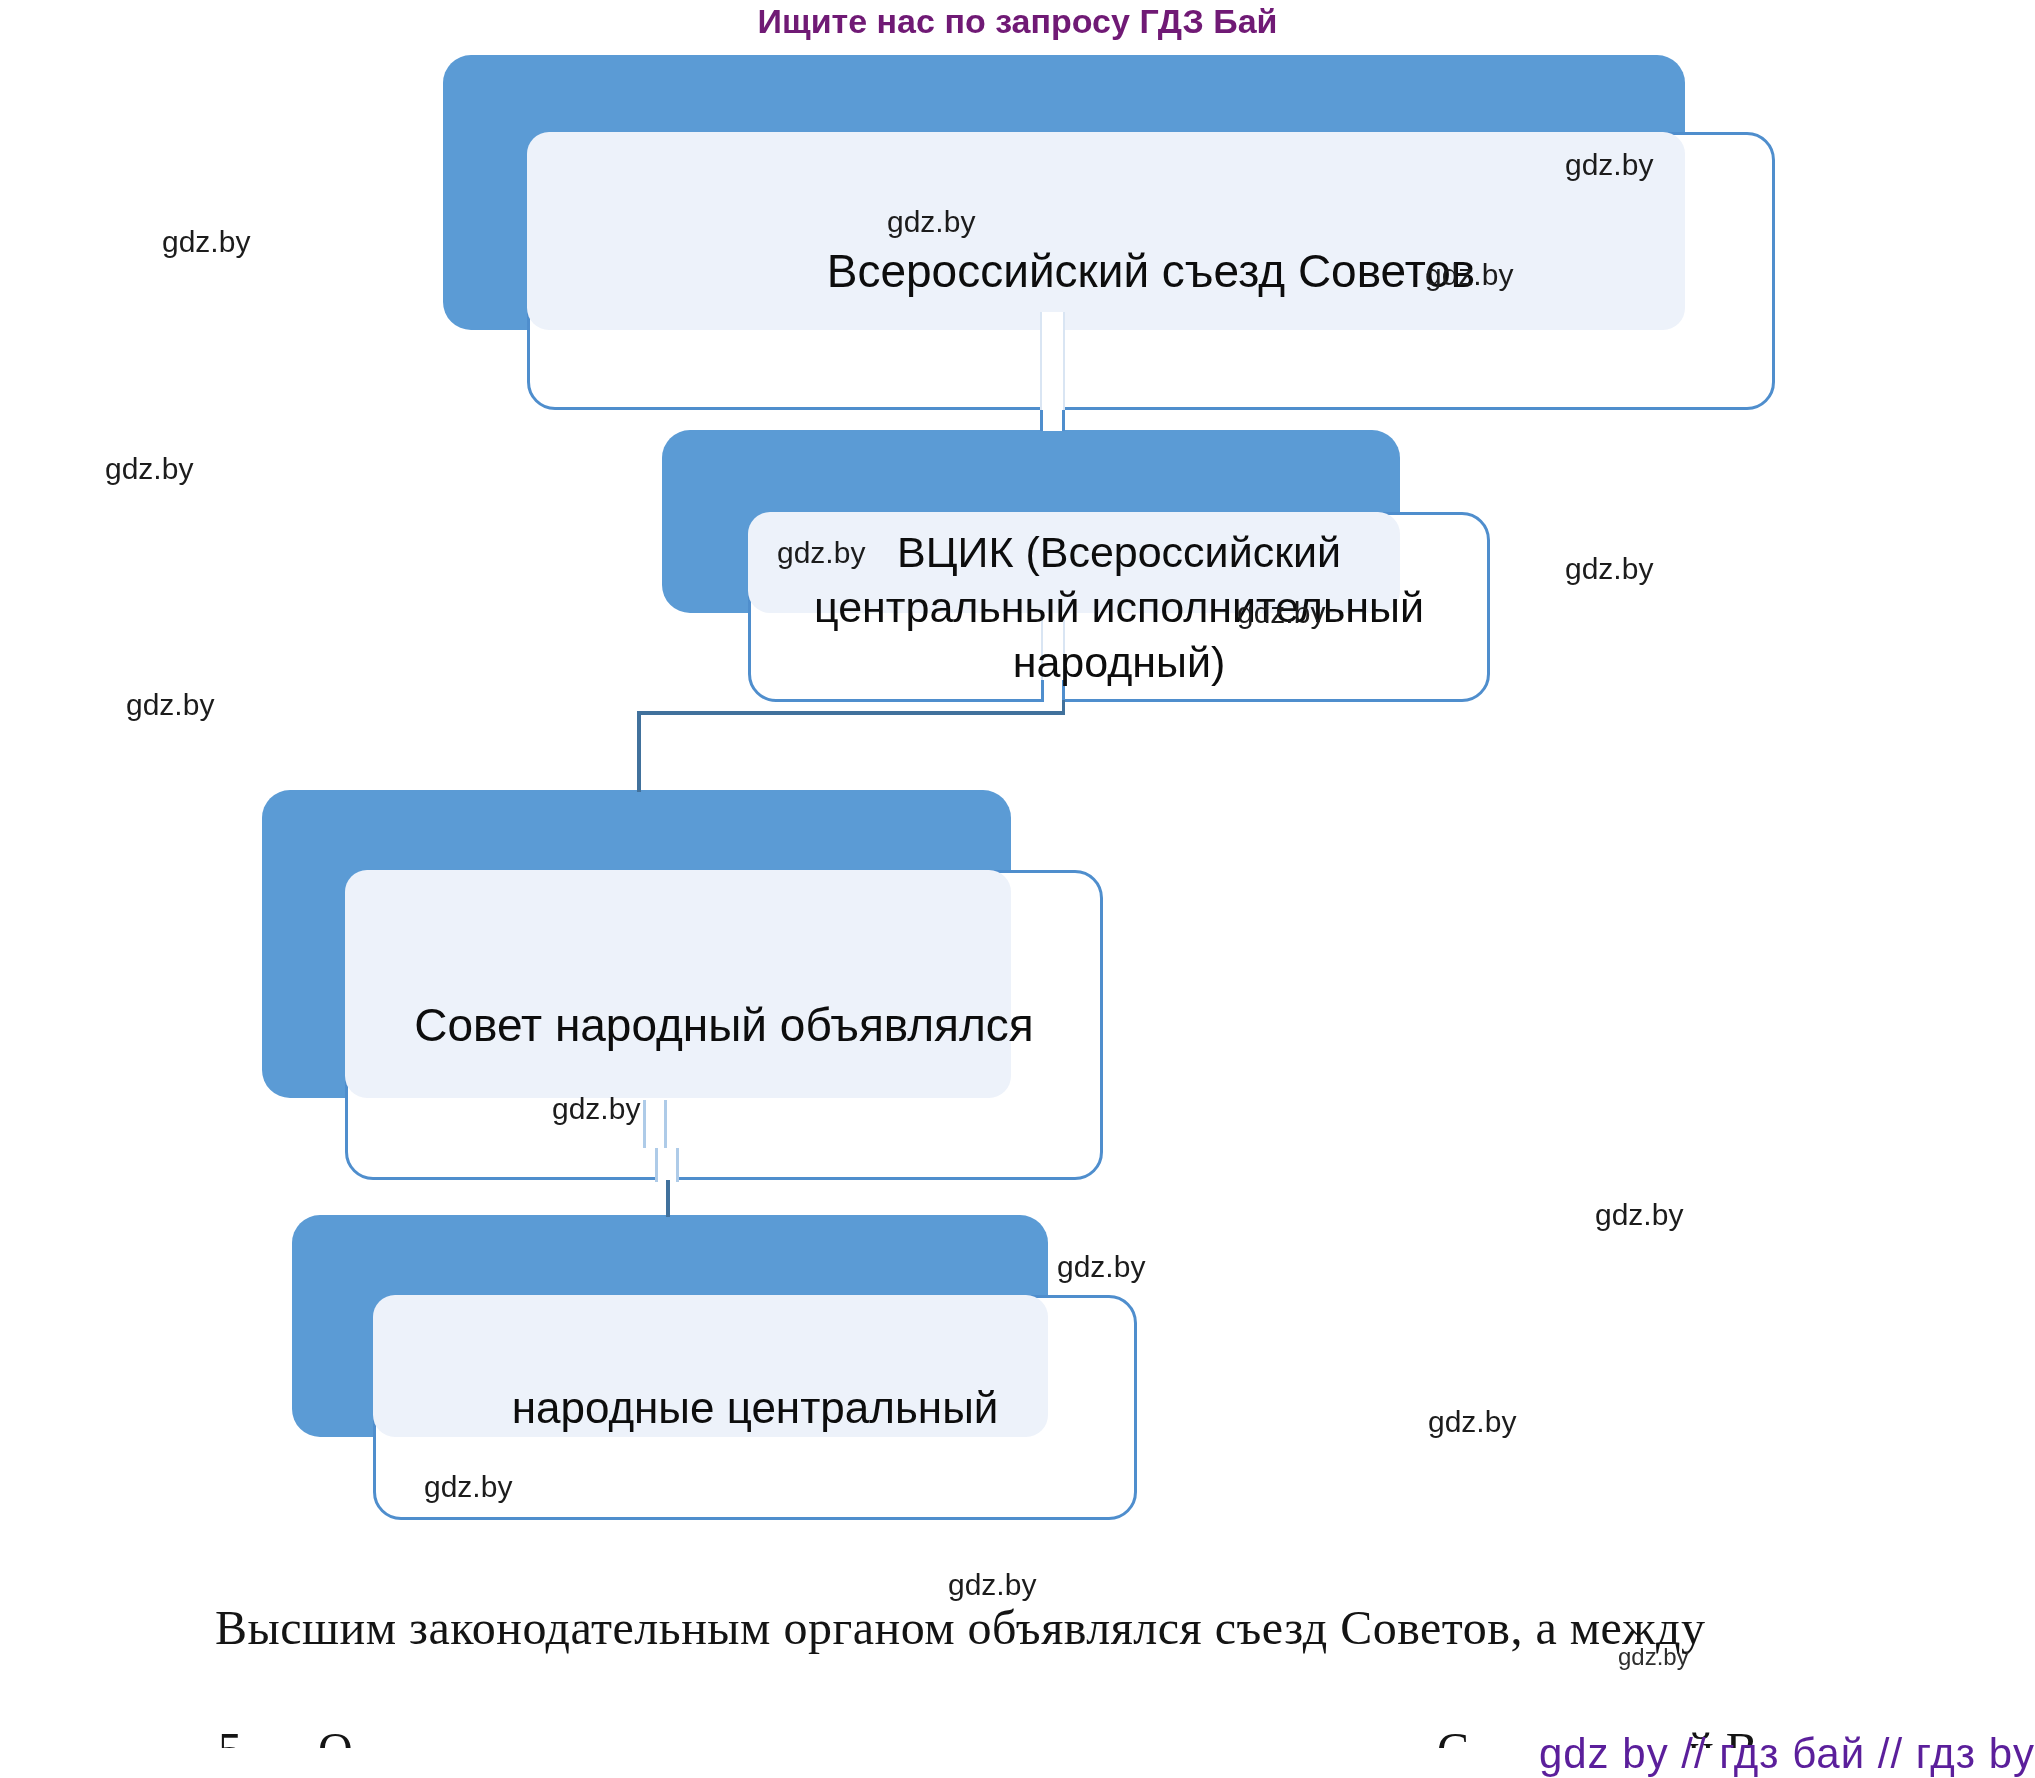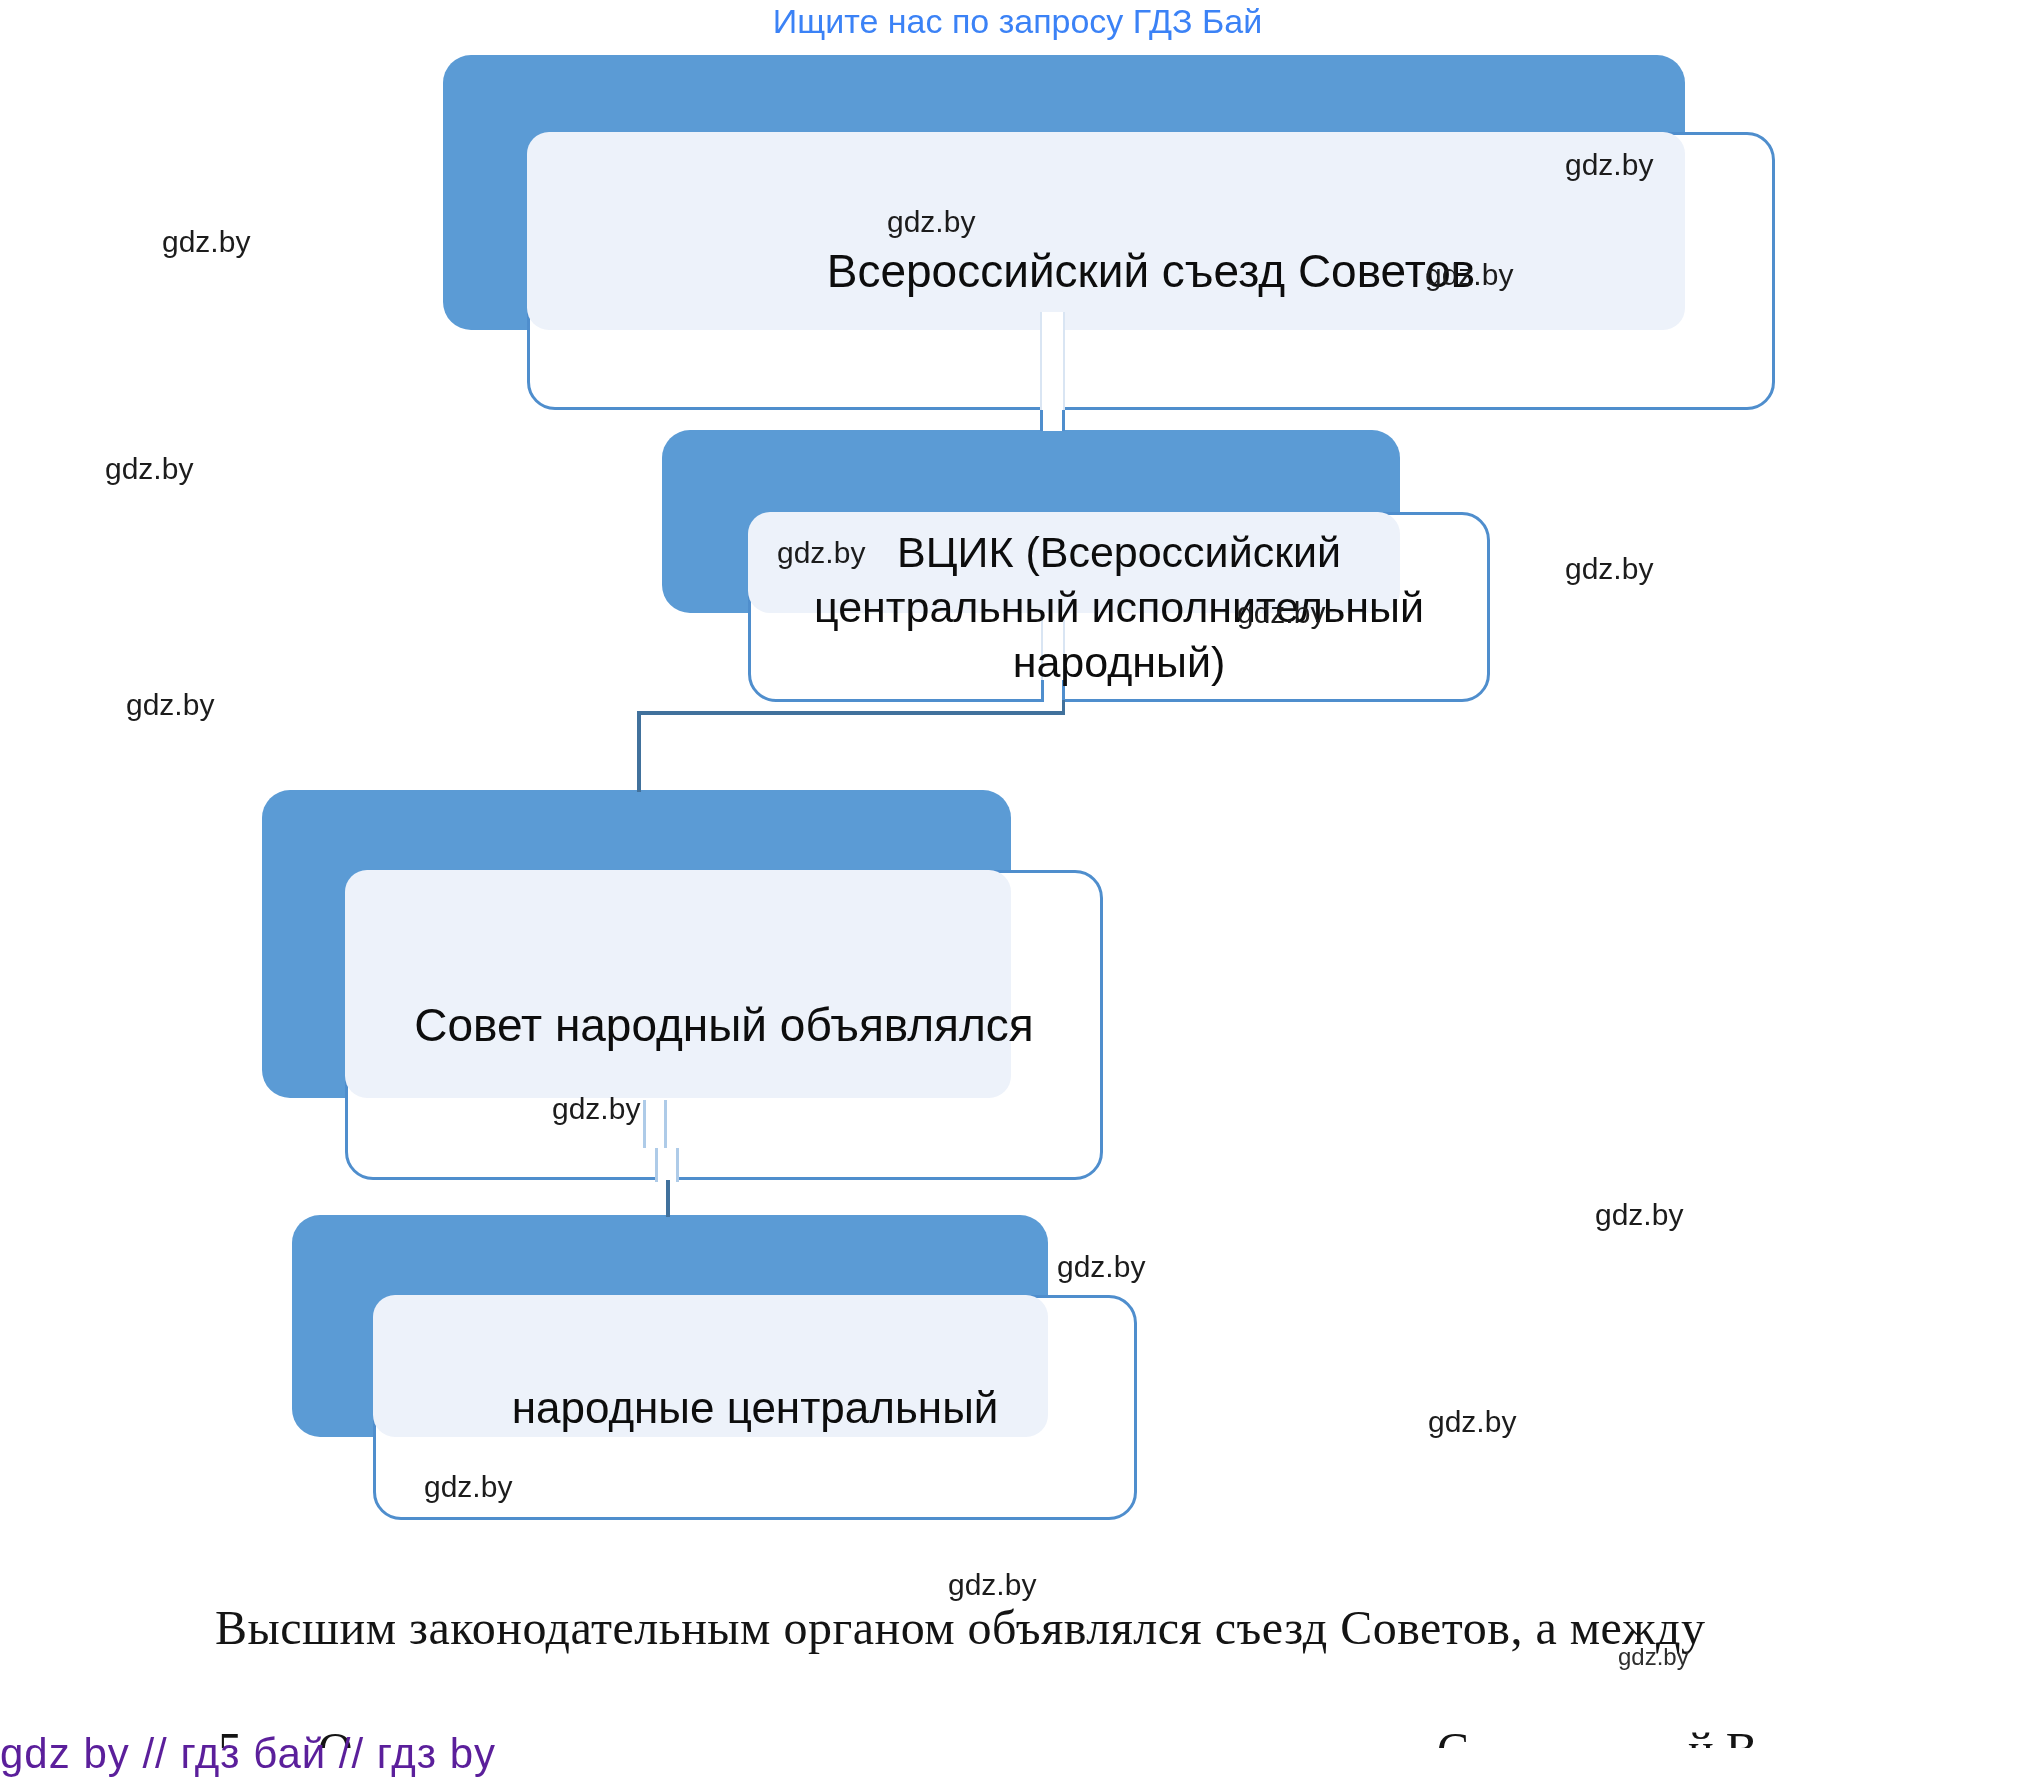"Ищите нас по запросу ГДЗ" .promo { color: #3b82f6 -> #701a75; font-weight: 400 -> 700 }
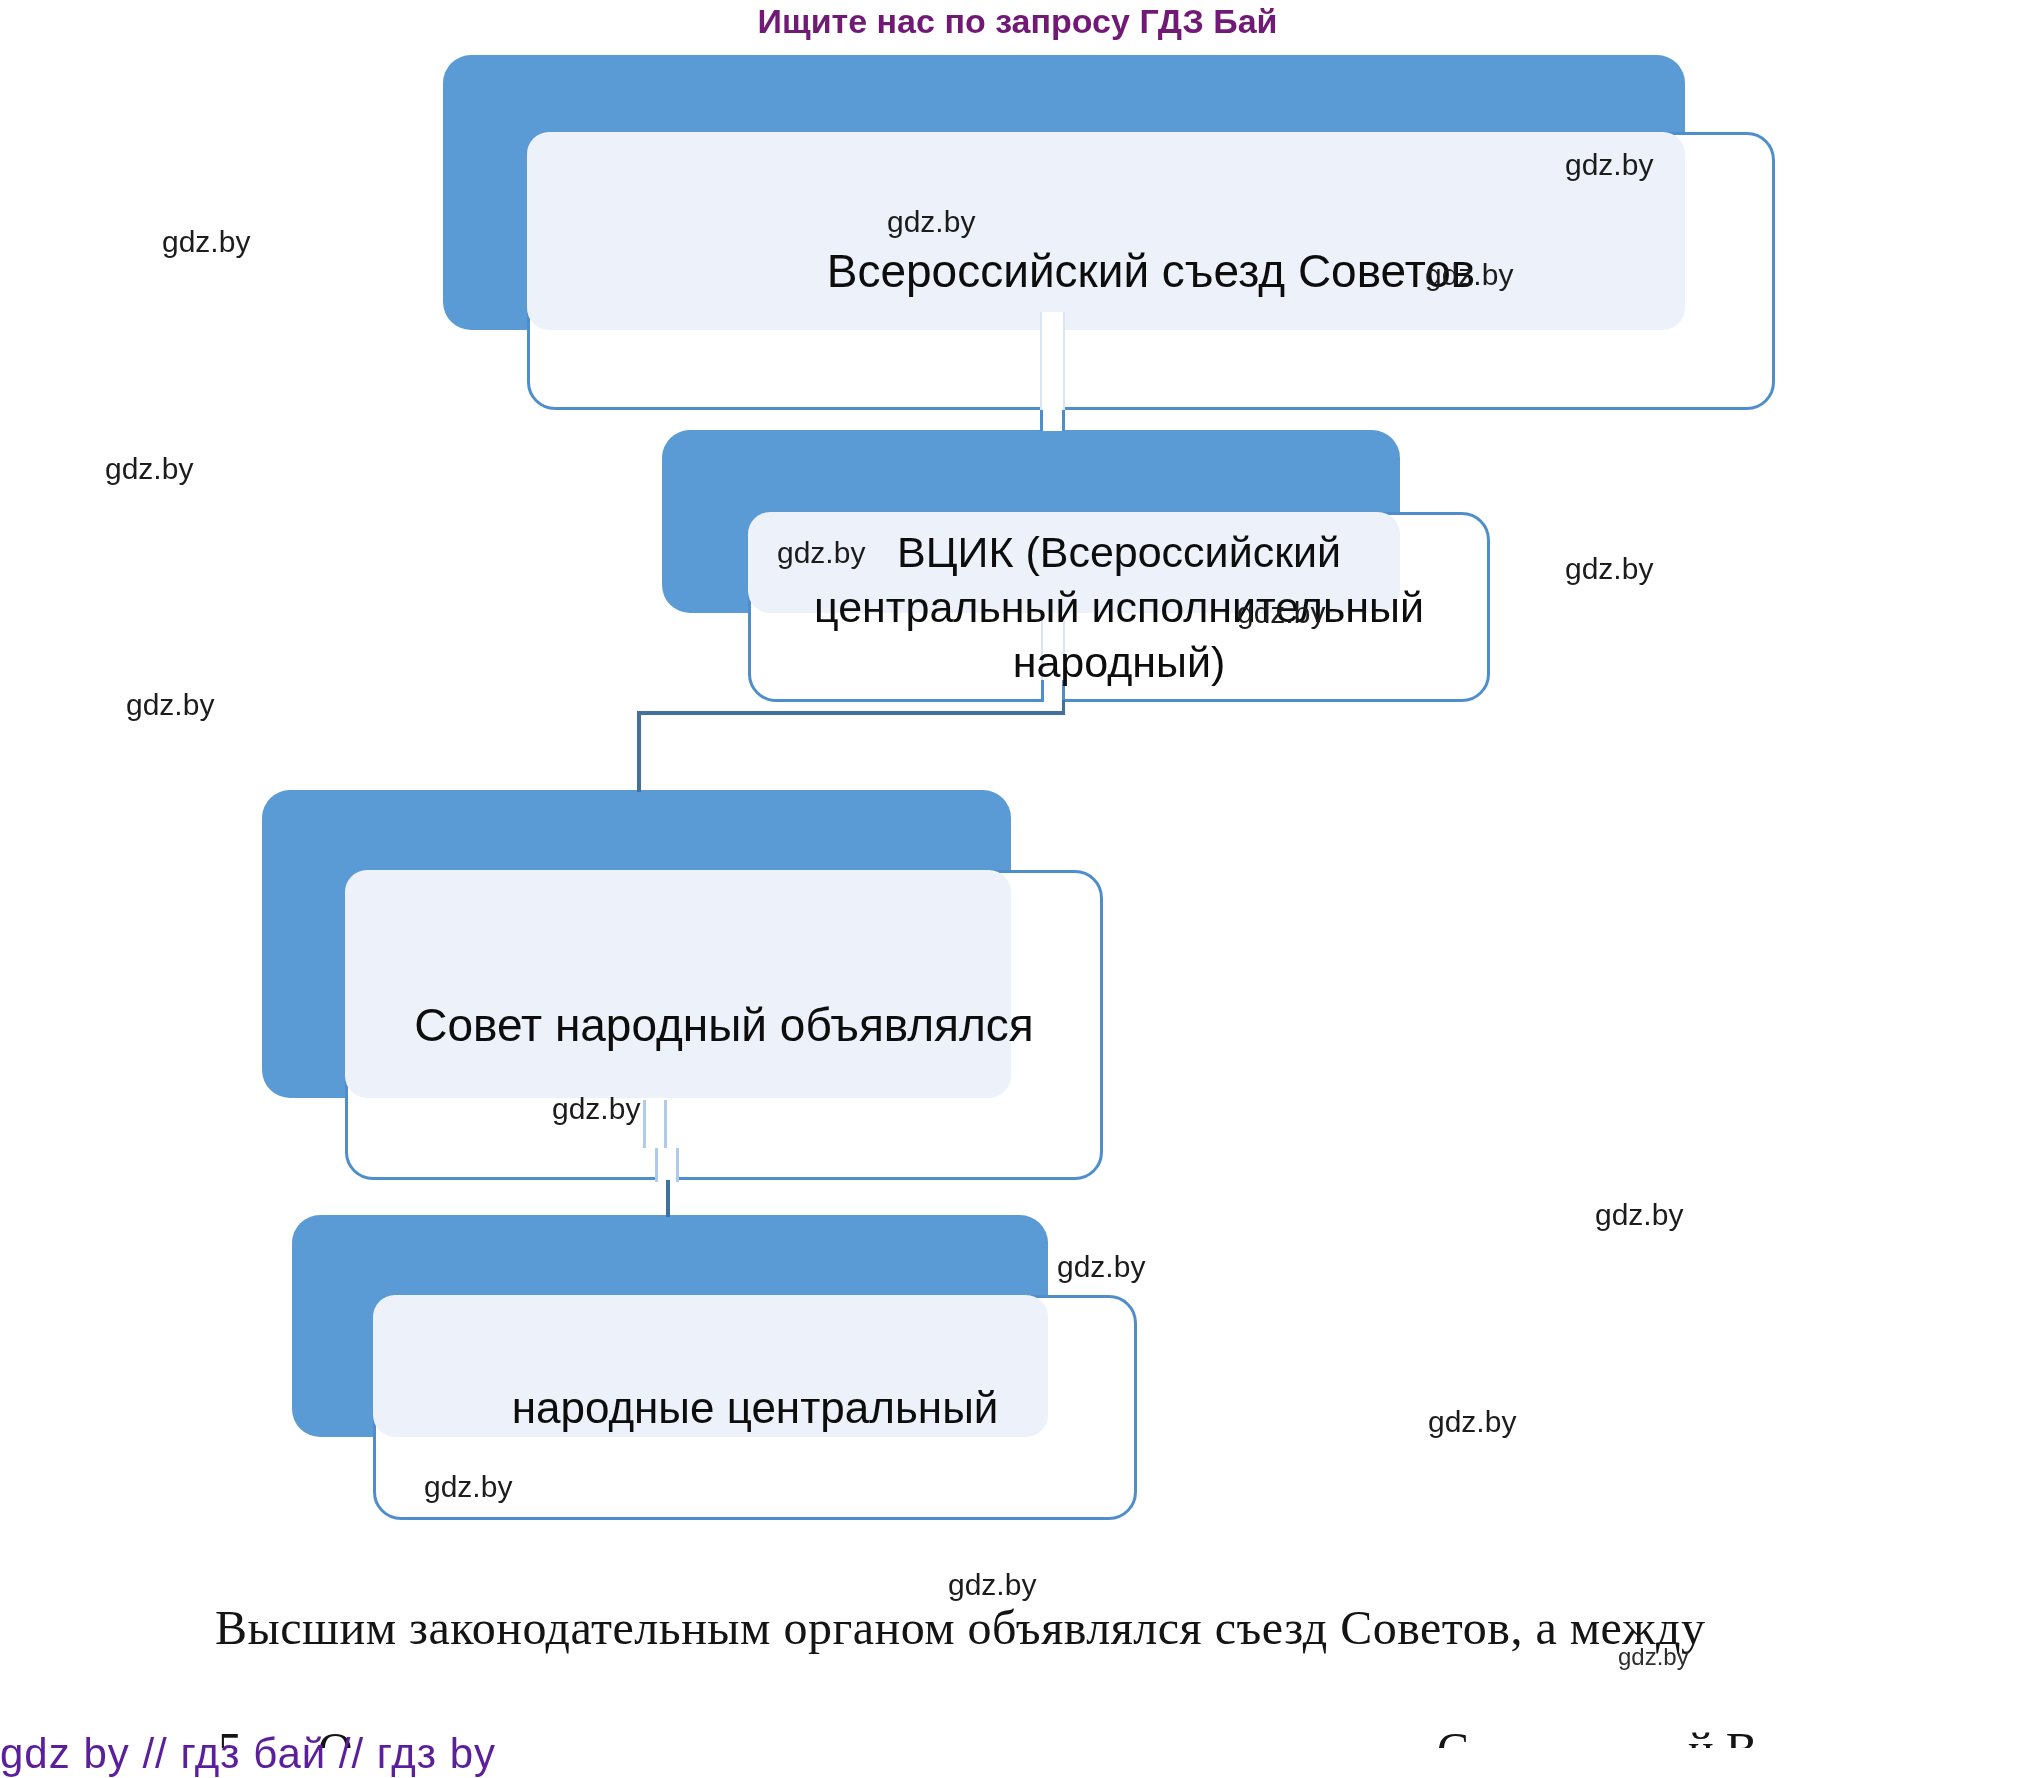"gdz by // гдз бай" .footer { text-align: left -> right }
